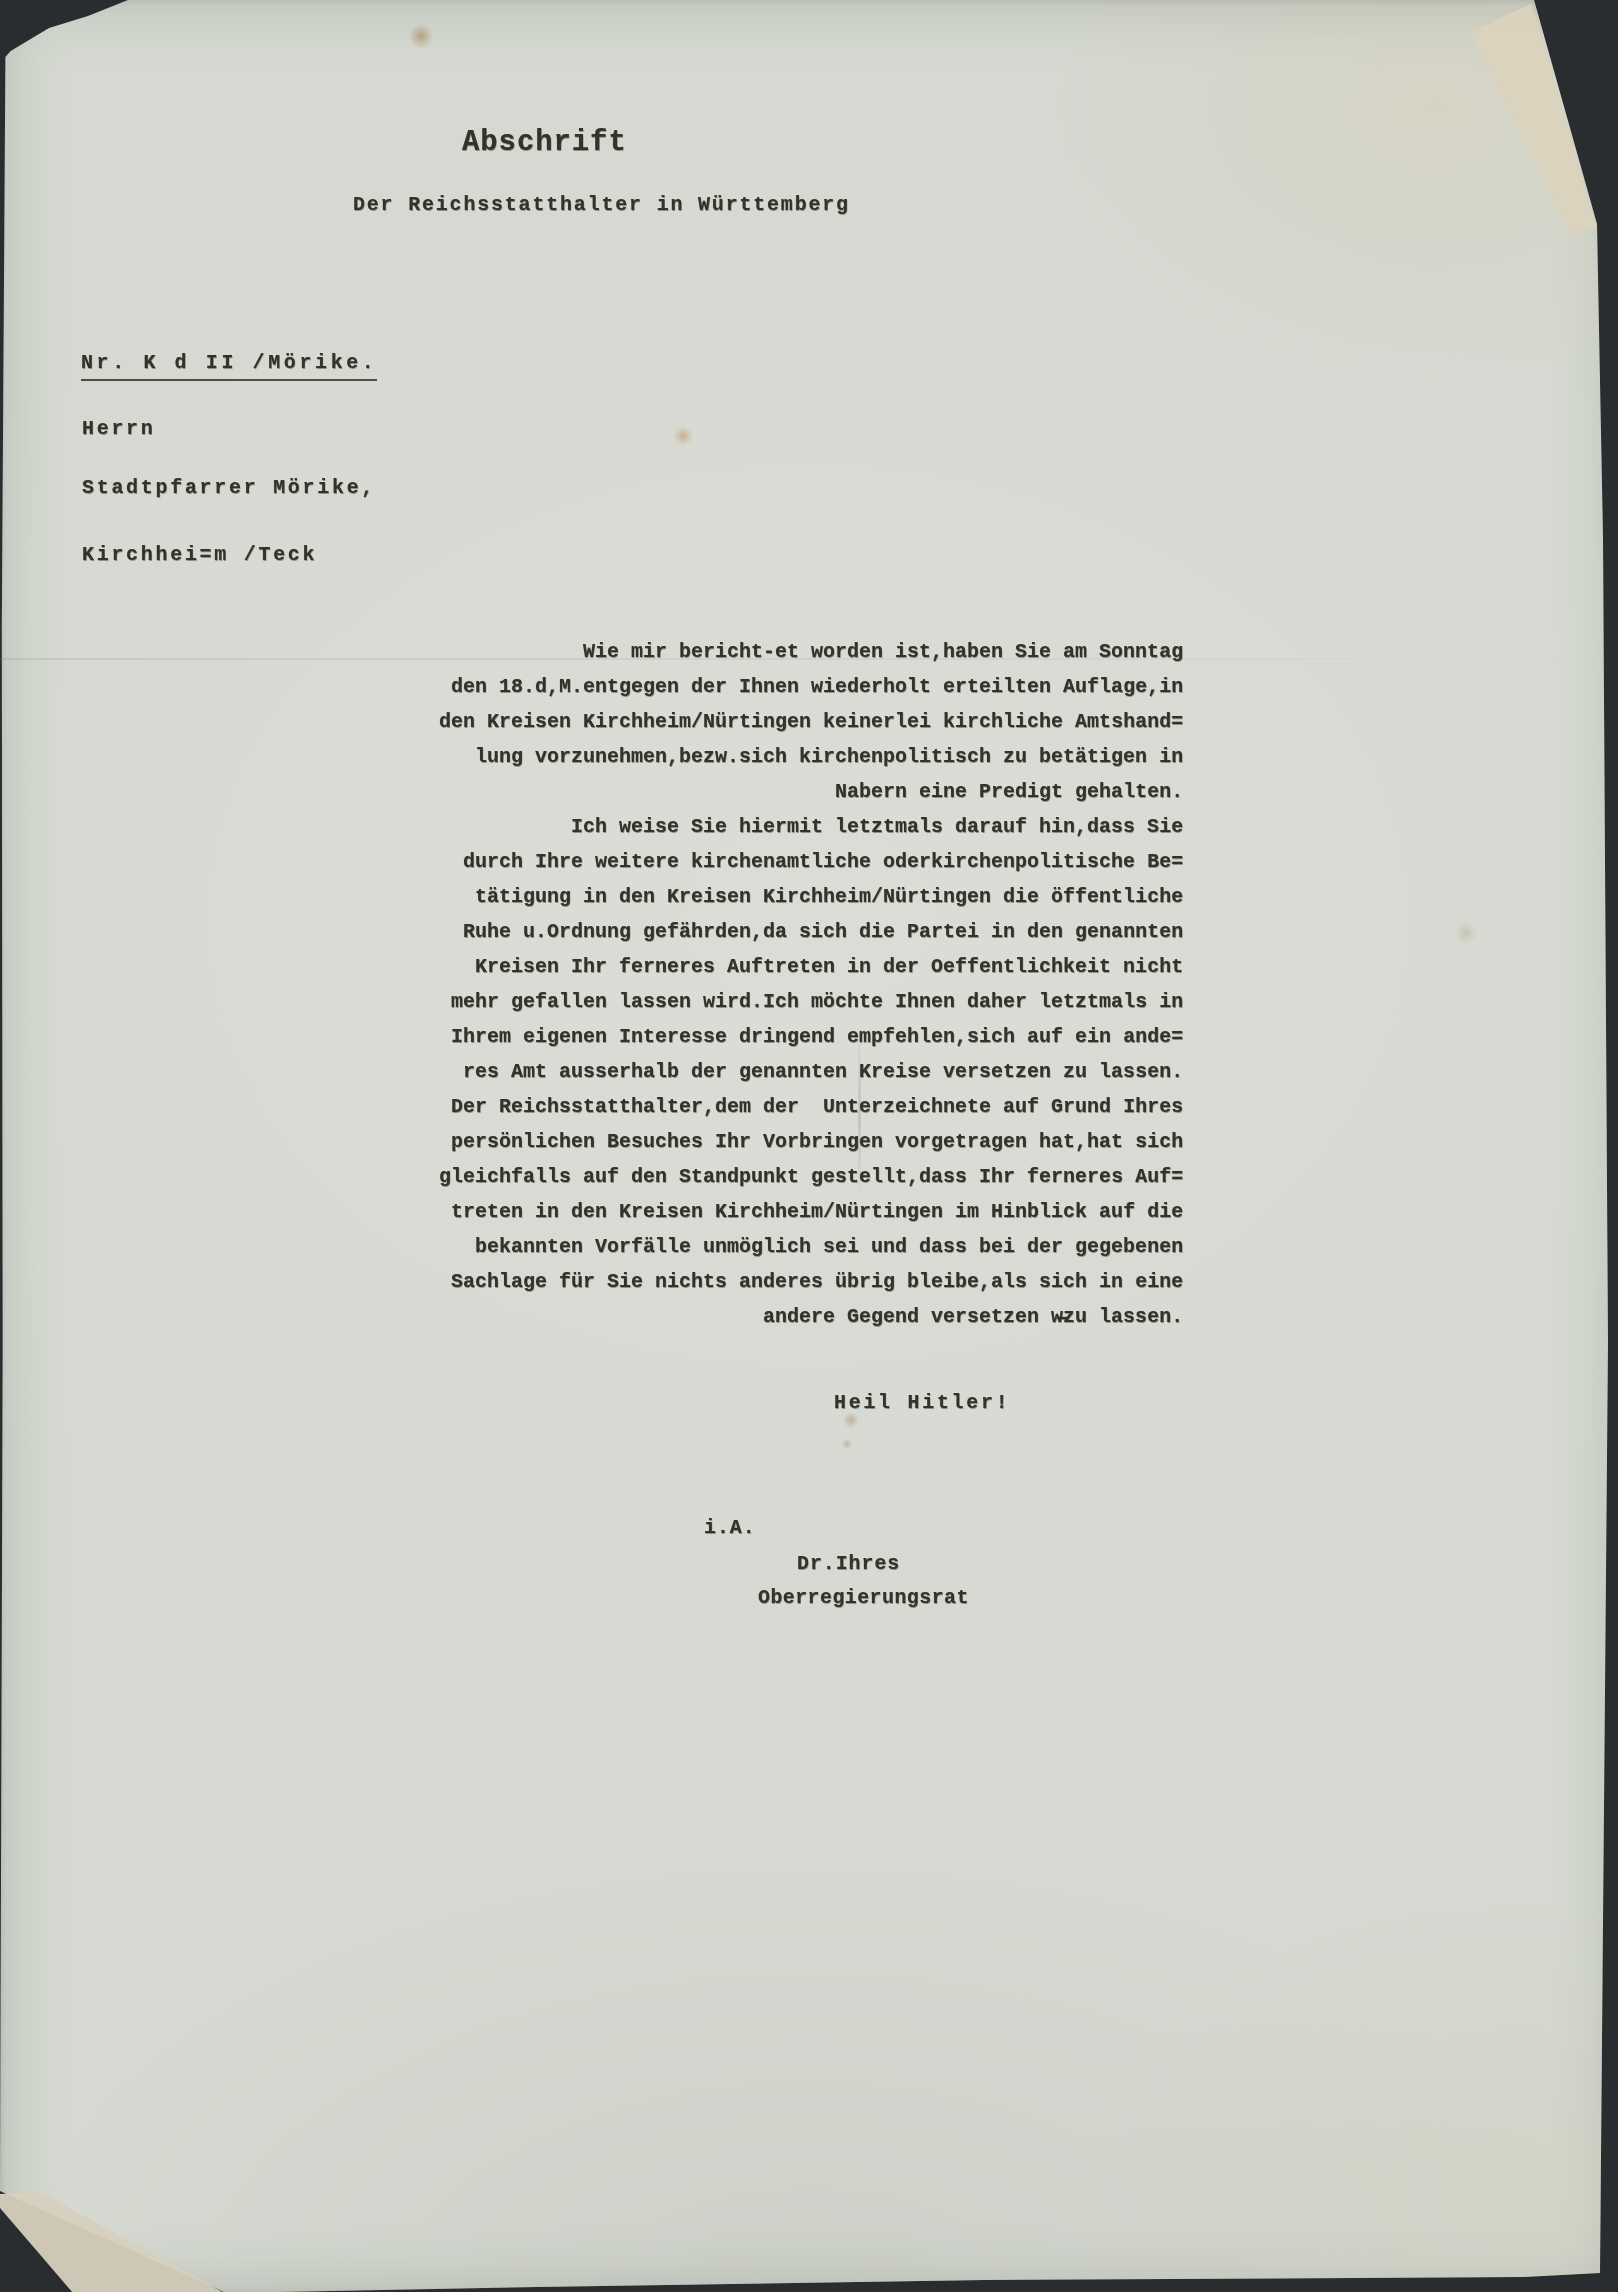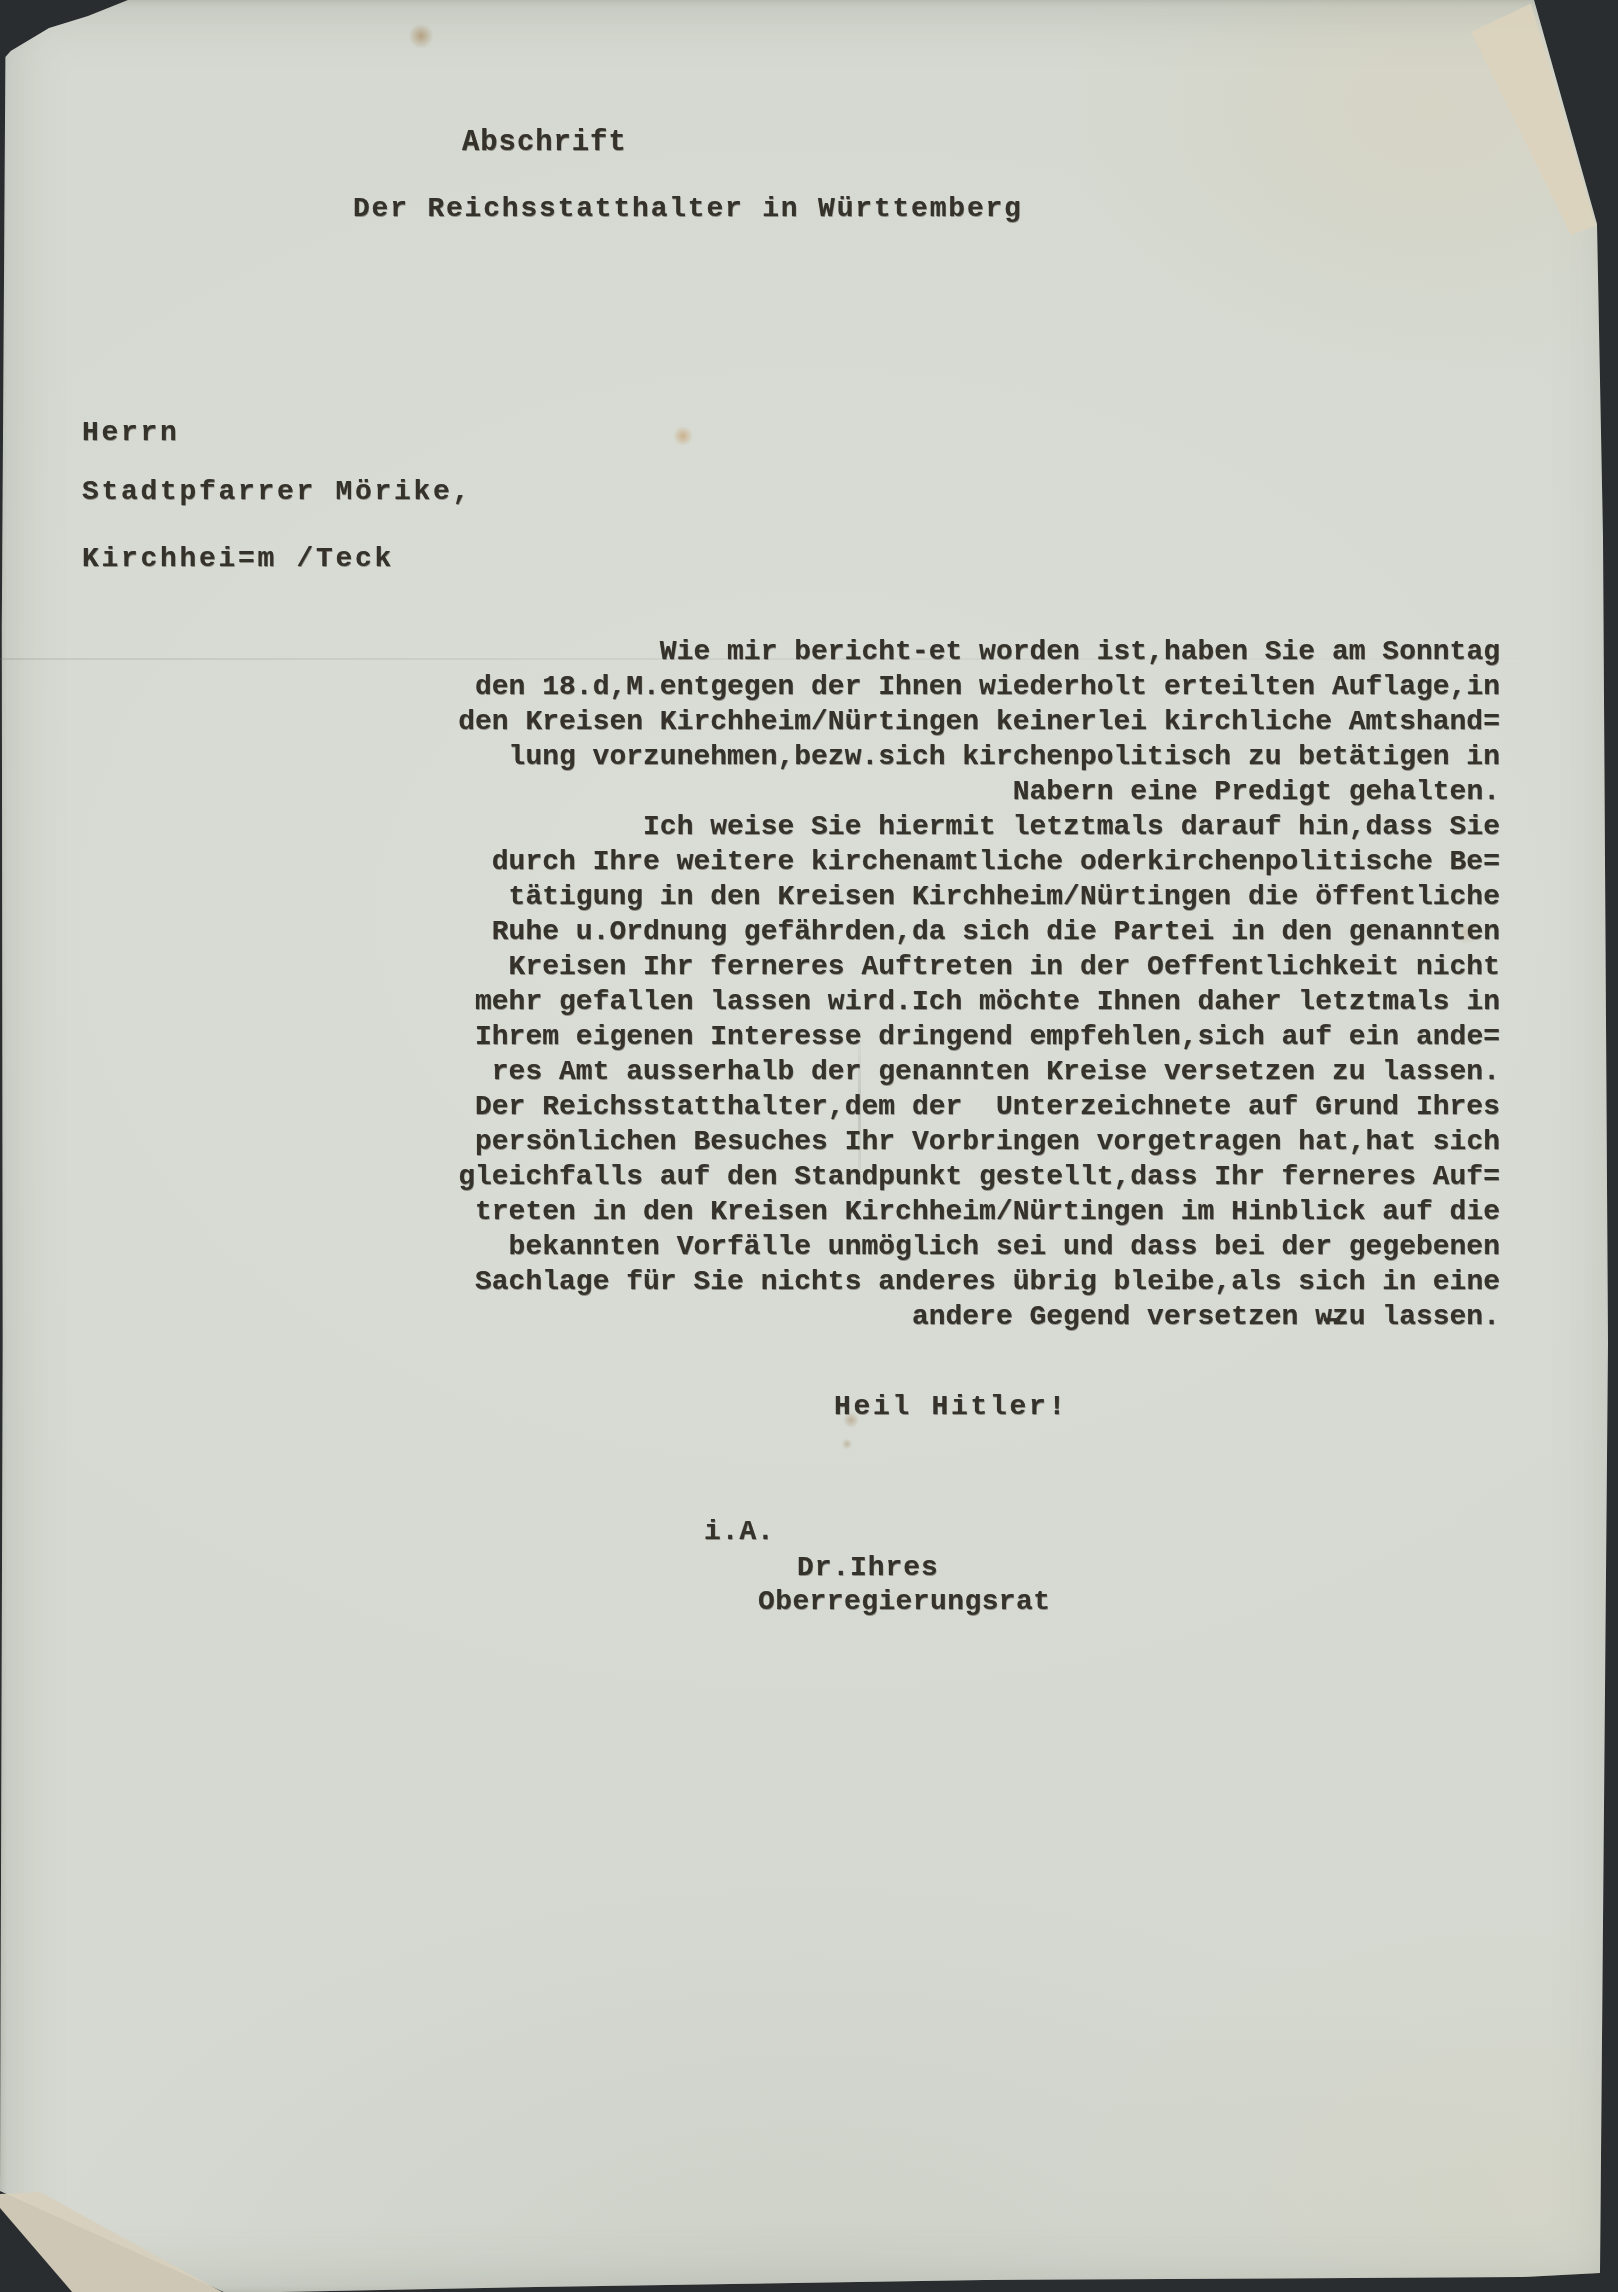"Der Reichsstatthalter in Württemberg" .txt { font-size: 28px -> 20px }
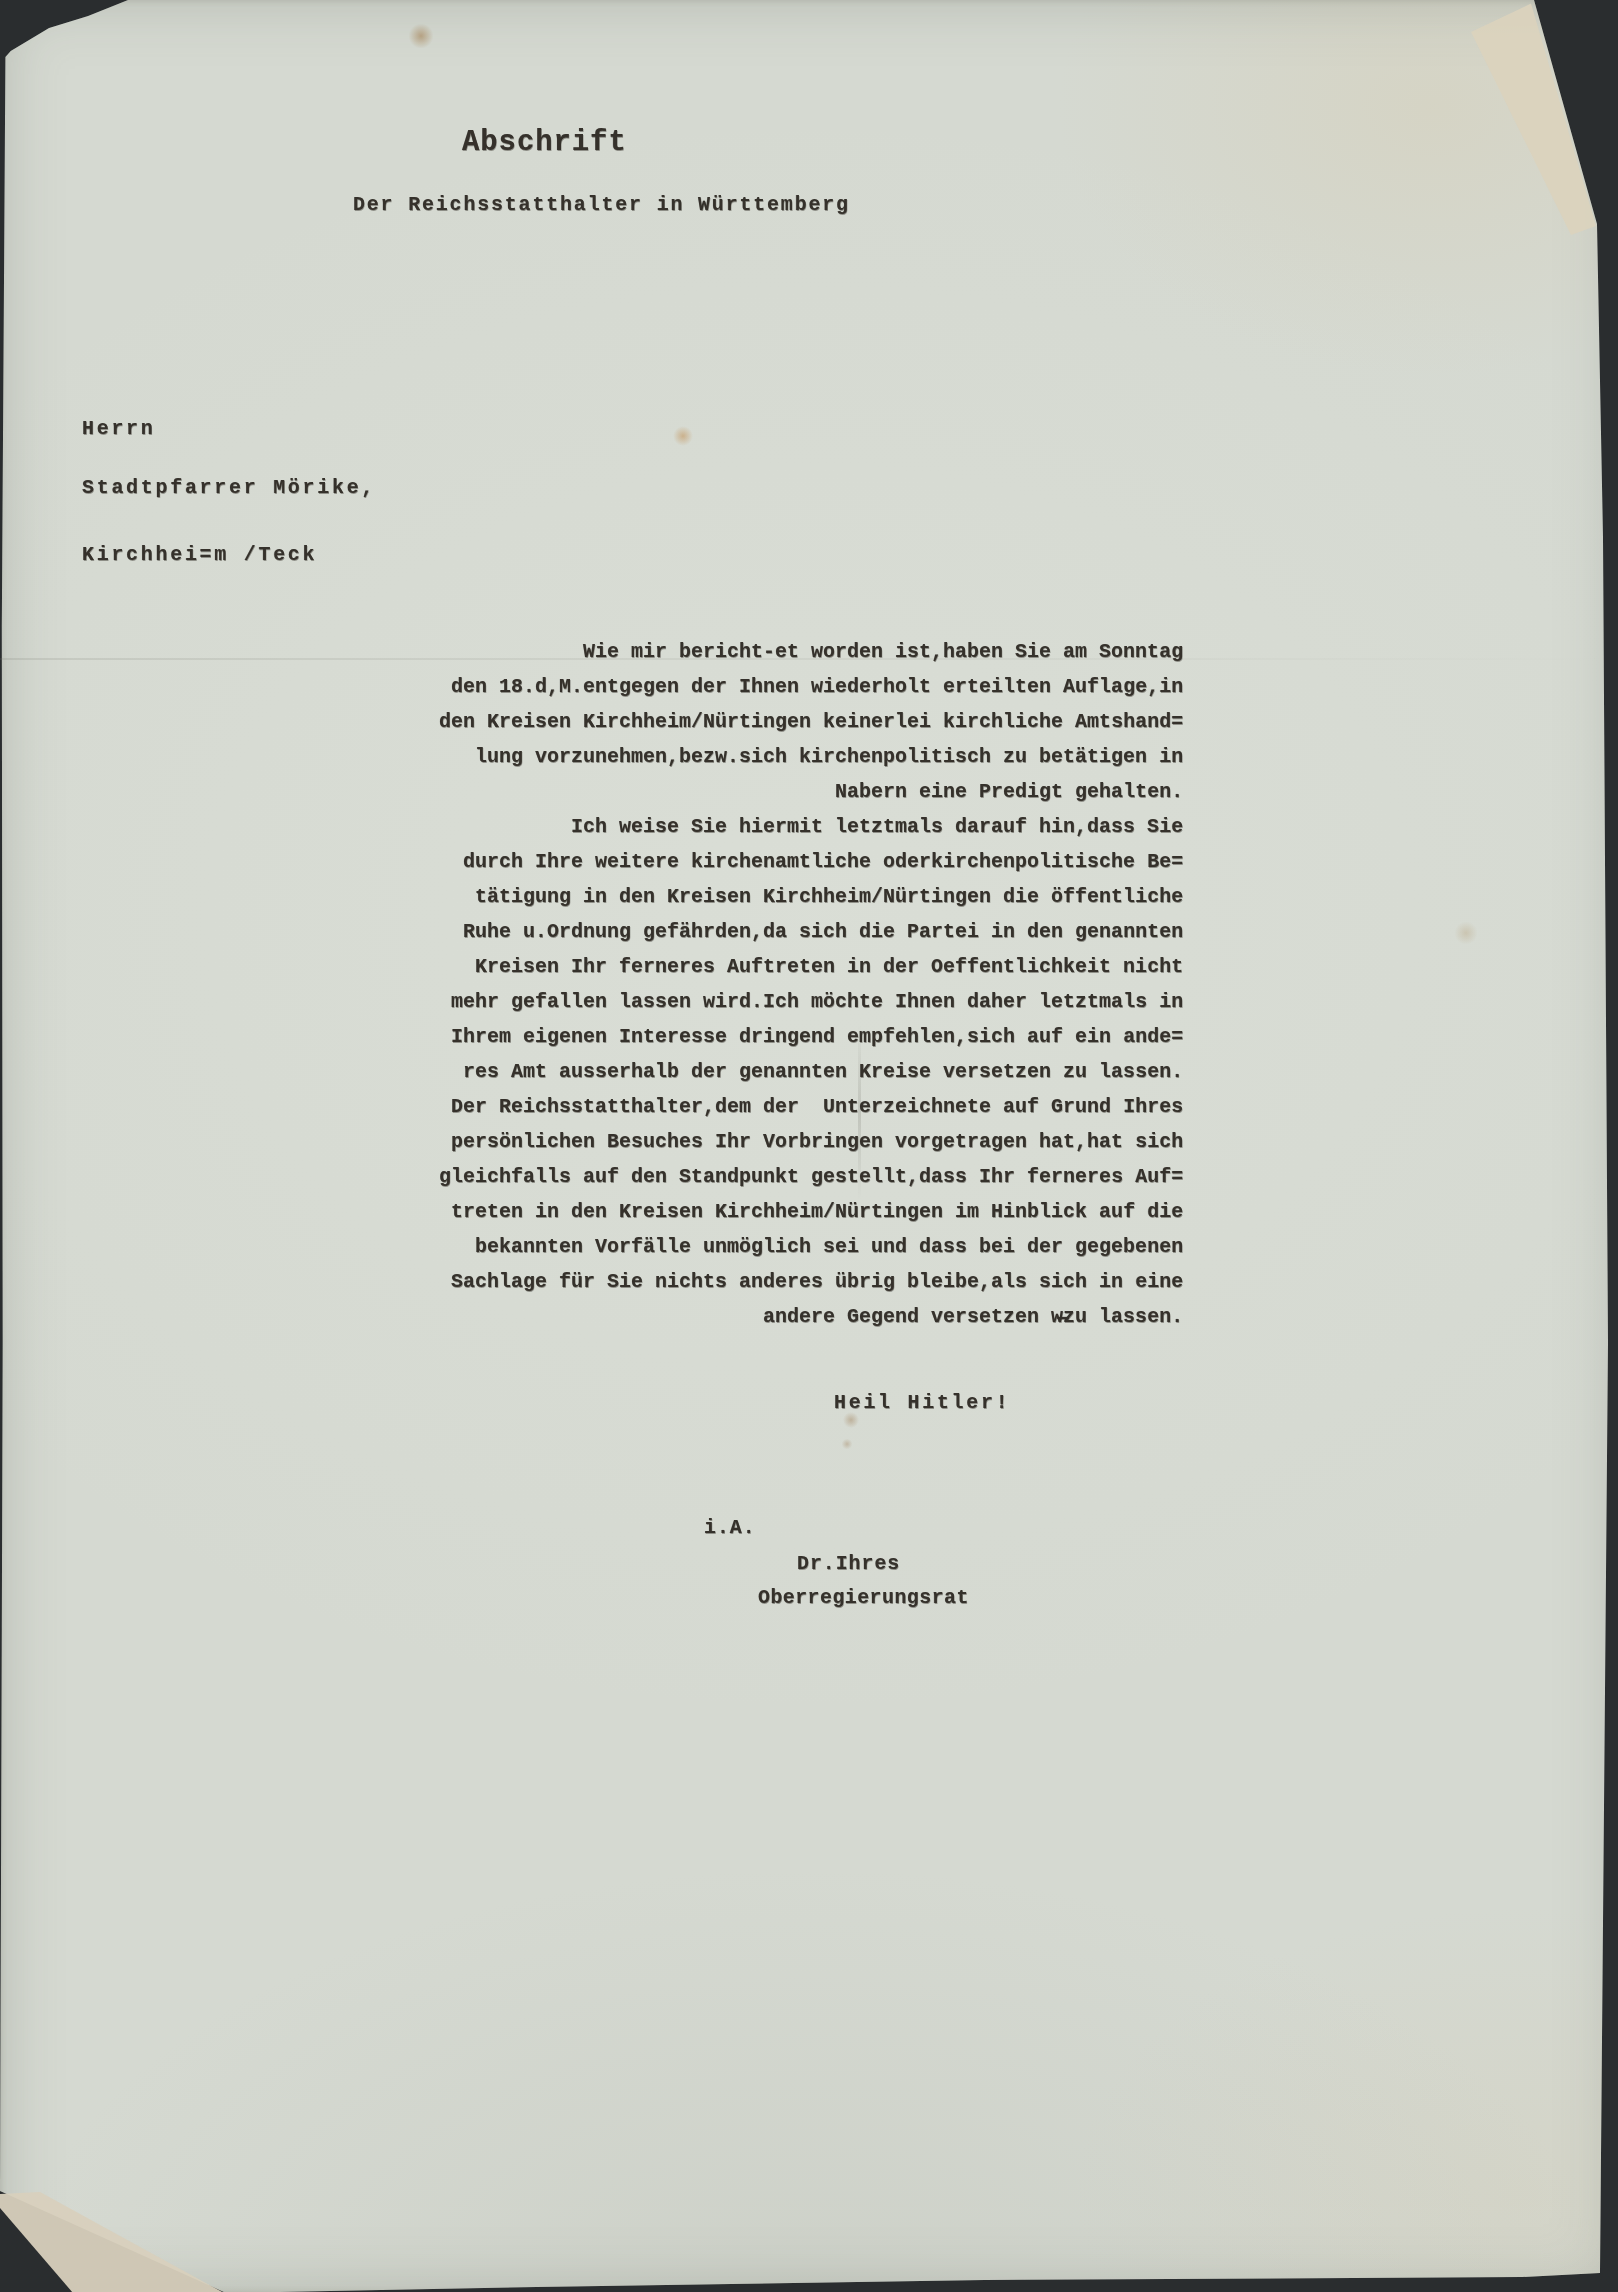"Nr. K d II /Mörike." div.txt { html: none -> <div>Nr. K d II /Mörike.</div> }
